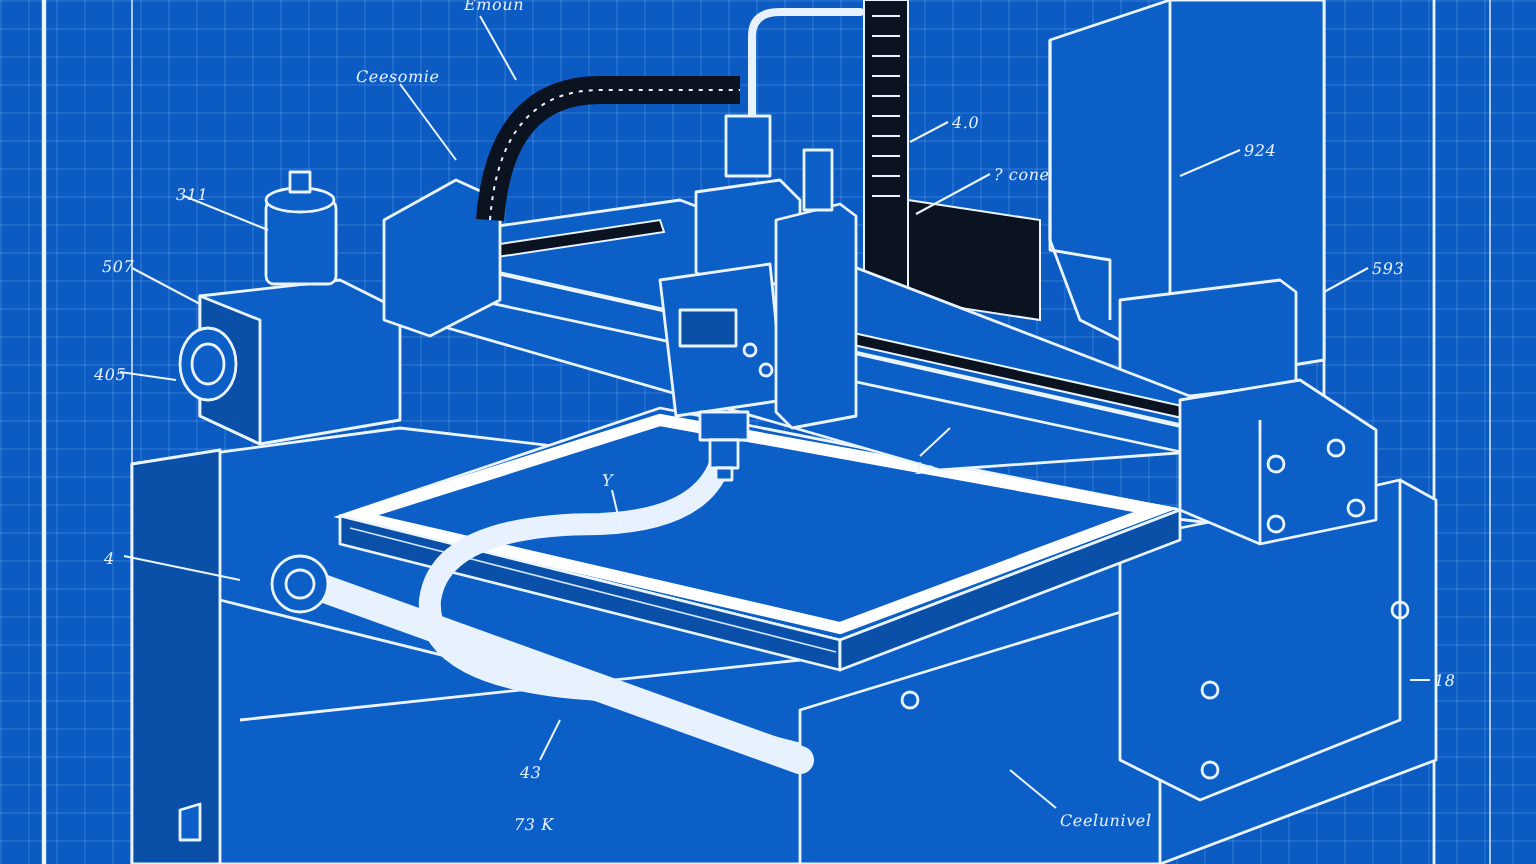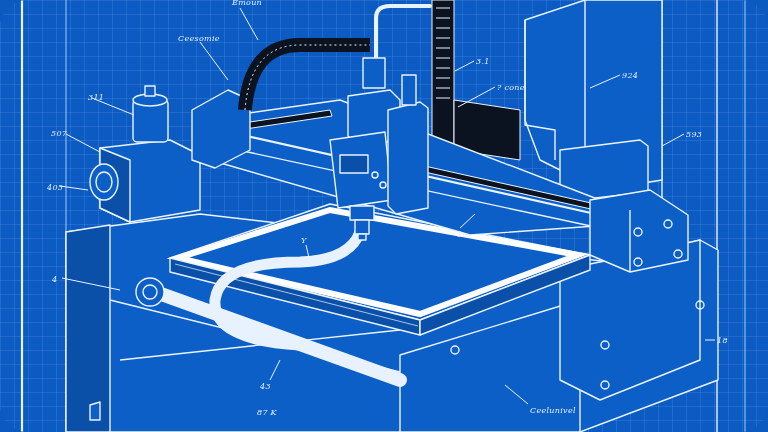"Emoun" #stage { border-radius: 27px -> none }
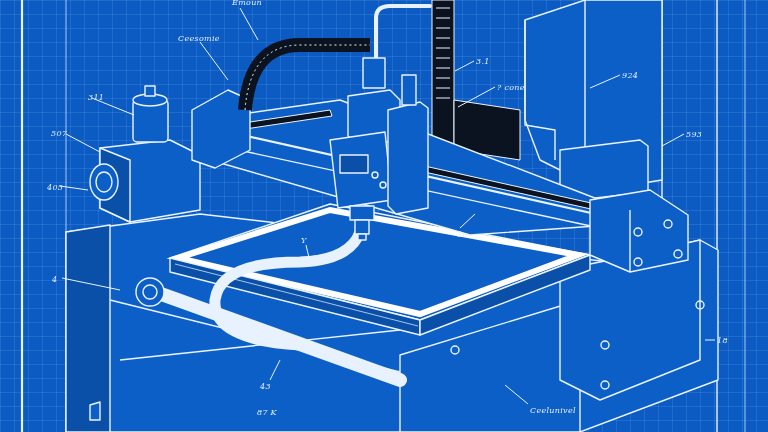"3.1" span.label { text: 3.1 -> 4.0 }
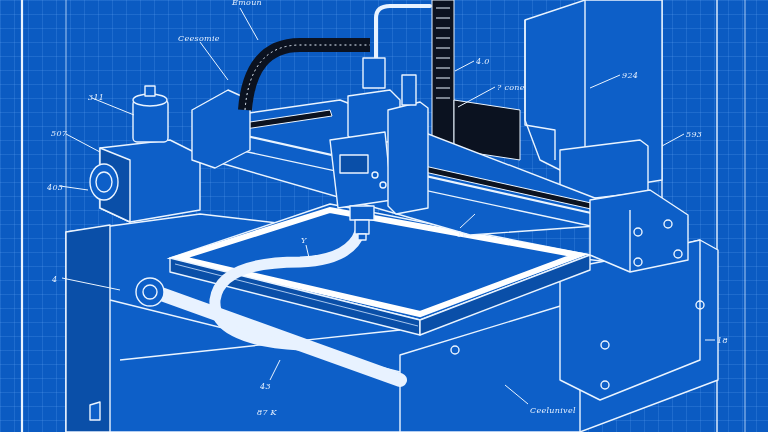"87 K" span.label { text: 87 -> 73 }
